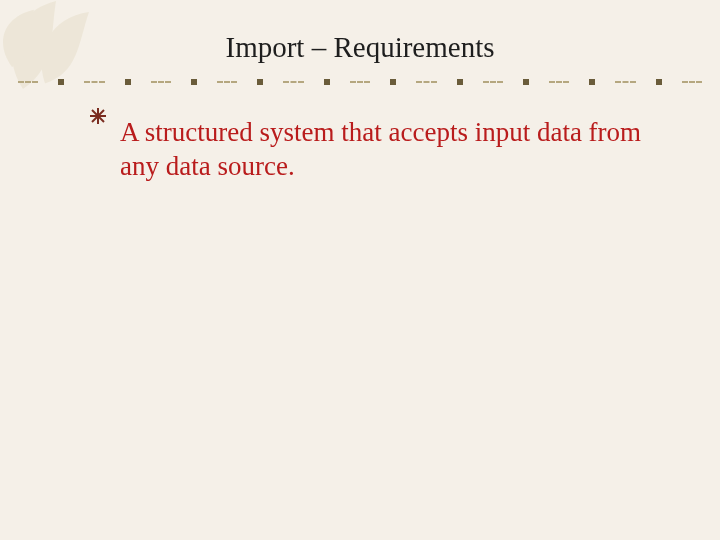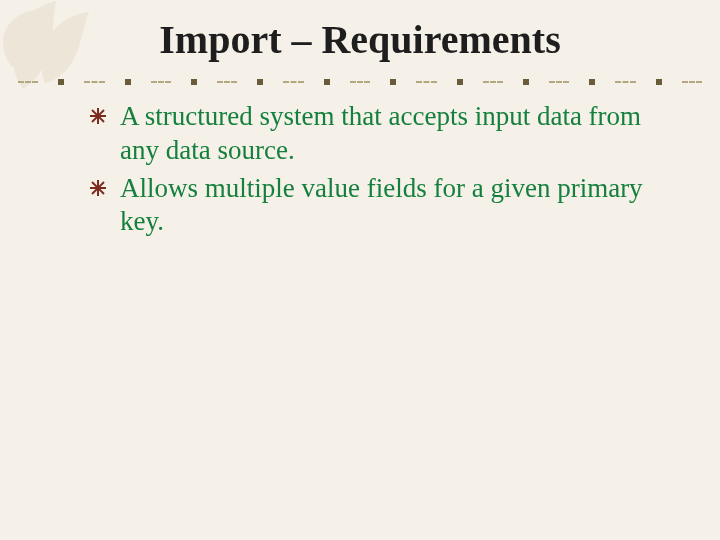"Import – Requirements" .title { font-size: 40px -> 29px; font-weight: 700 -> 400; top: 16px -> 31px }
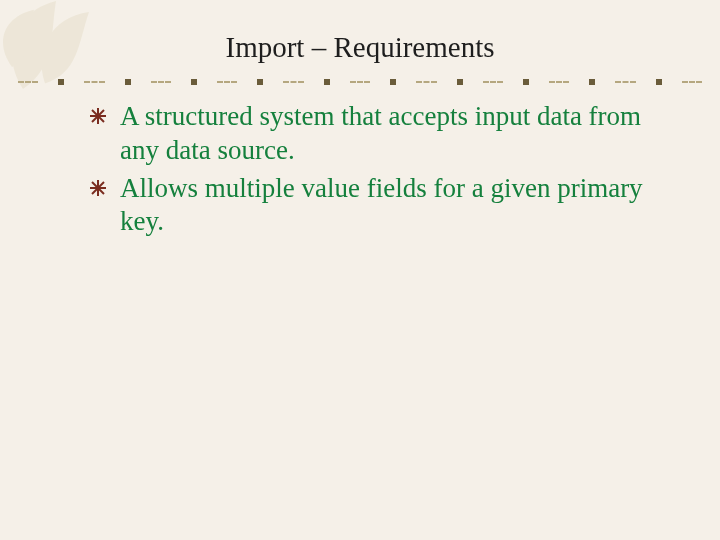"A structured system that accepts" .item-text { color: #15803d -> #b91c1c; margin-top: none -> 16px }
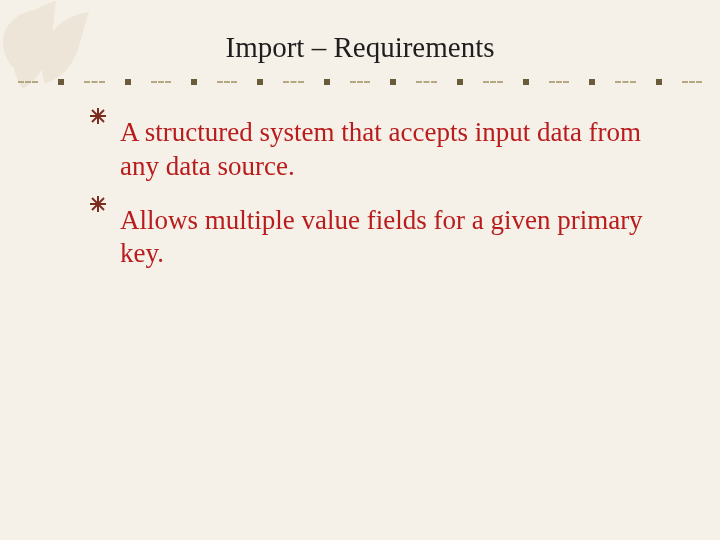"Allows multiple value fields for" div.item { html: <div> <svg> <rect></rect> <rect></rect> <line></line> <line></line> </svg> <div>Allows multiple value fields for a given primary key.</div> </div> -> none }
